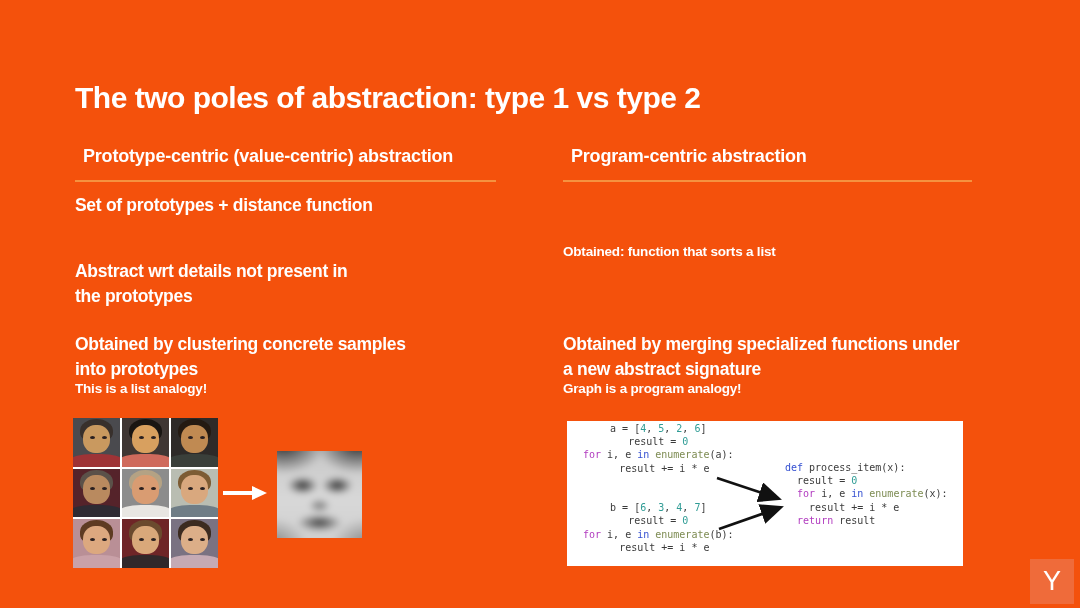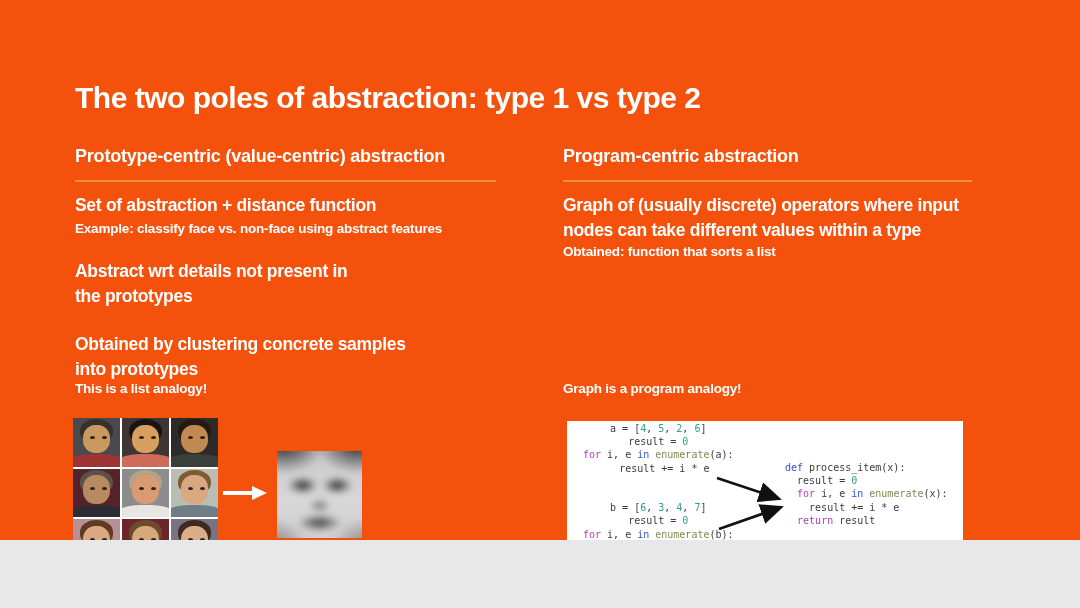"The two poles of abstraction:" .slide { height: 540px -> 608px }
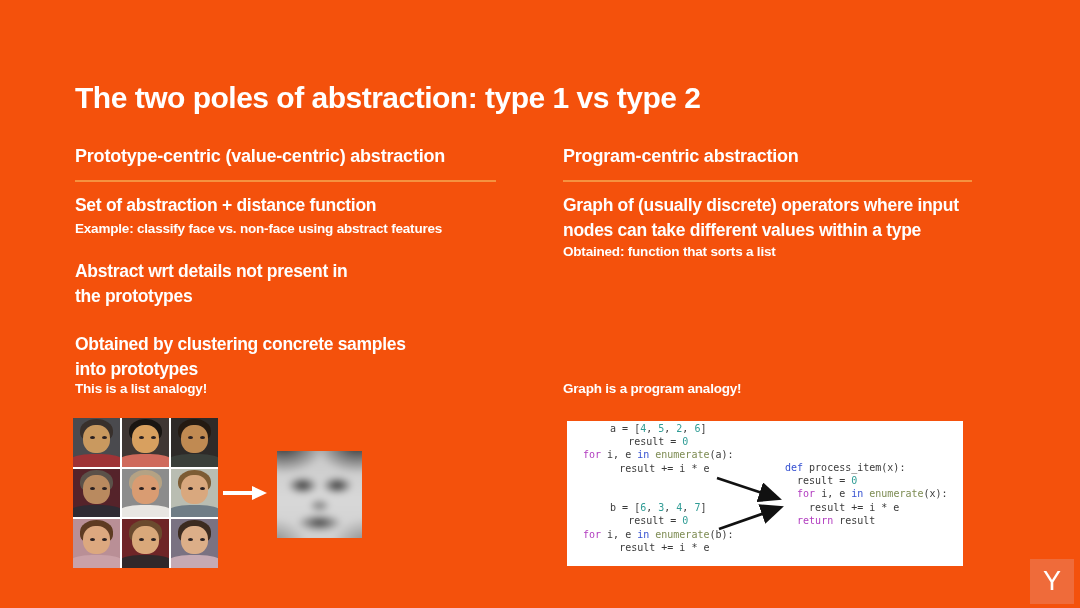"Prototype-centric (value-centric)" .col-header { margin-left: none -> 8px }
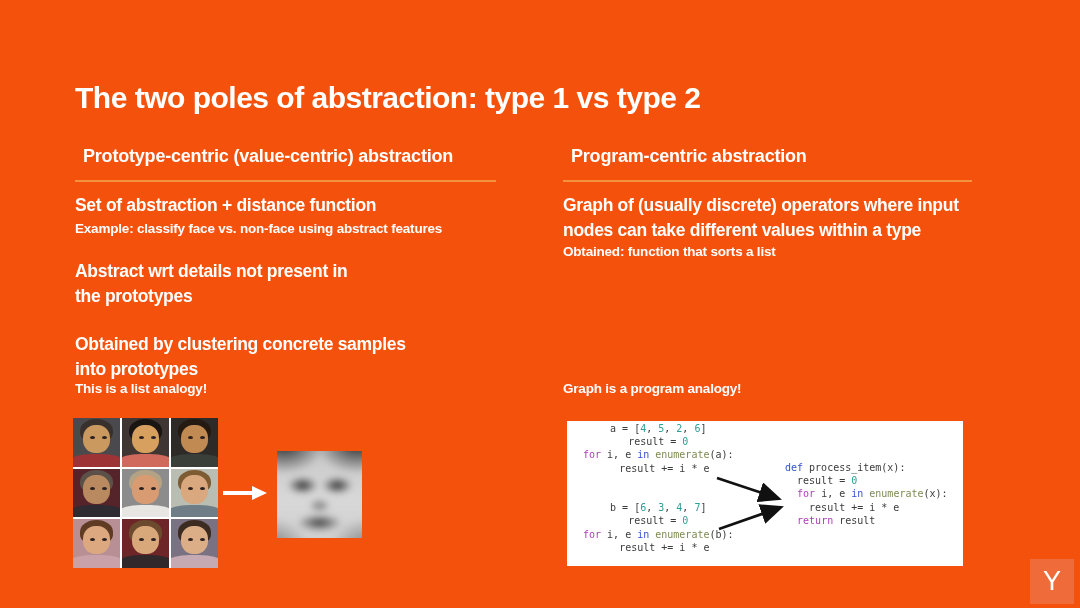"Set of abstraction + distance" p.lead { text: abstraction -> prototypes }
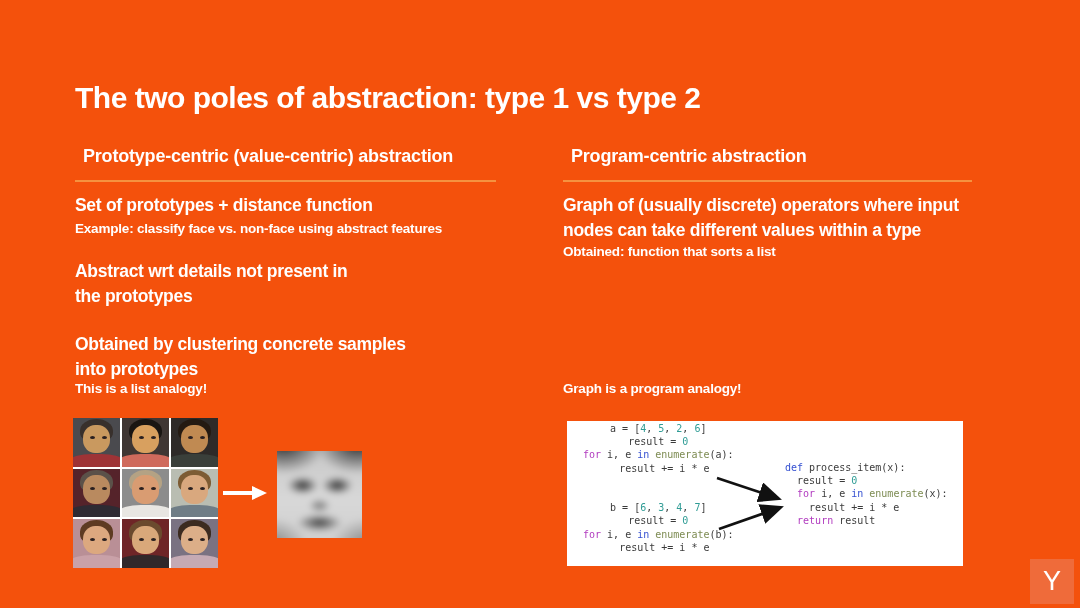"Graph of (usually discrete) operators" p.lead { html: <p>Graph of (usually discrete) operators where input nodes can take different values within a type</p> -> none }
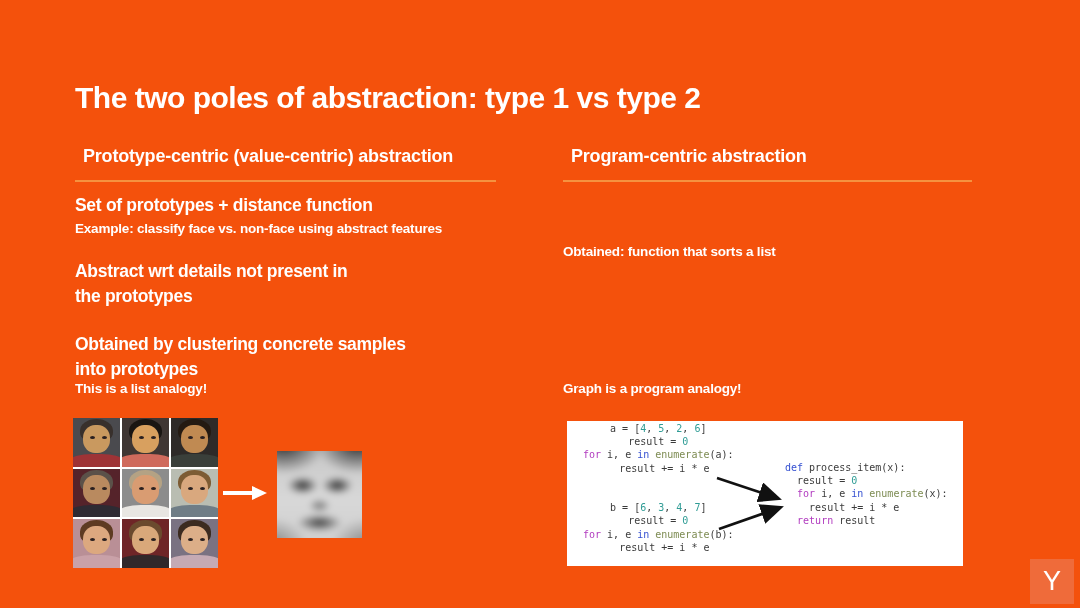"Example: classify face vs. non-face" p.note { html: <p>Example: classify face vs. non-face using abstract features</p> -> none }
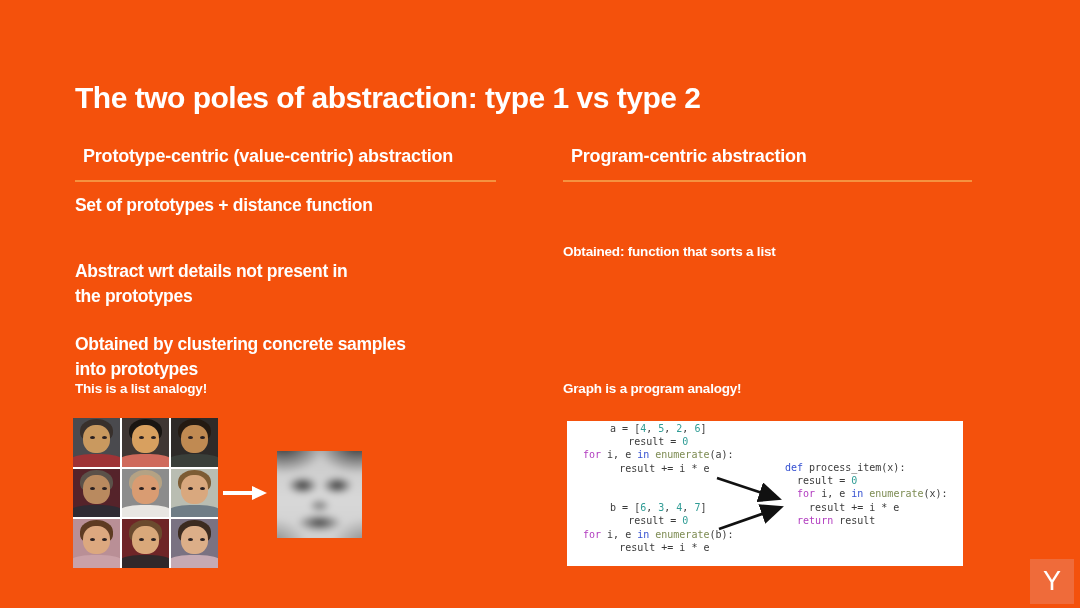"Obtained by merging specialized" p.lead { html: none -> <p>Obtained by merging specialized functions under a new abstract signature</p> }
